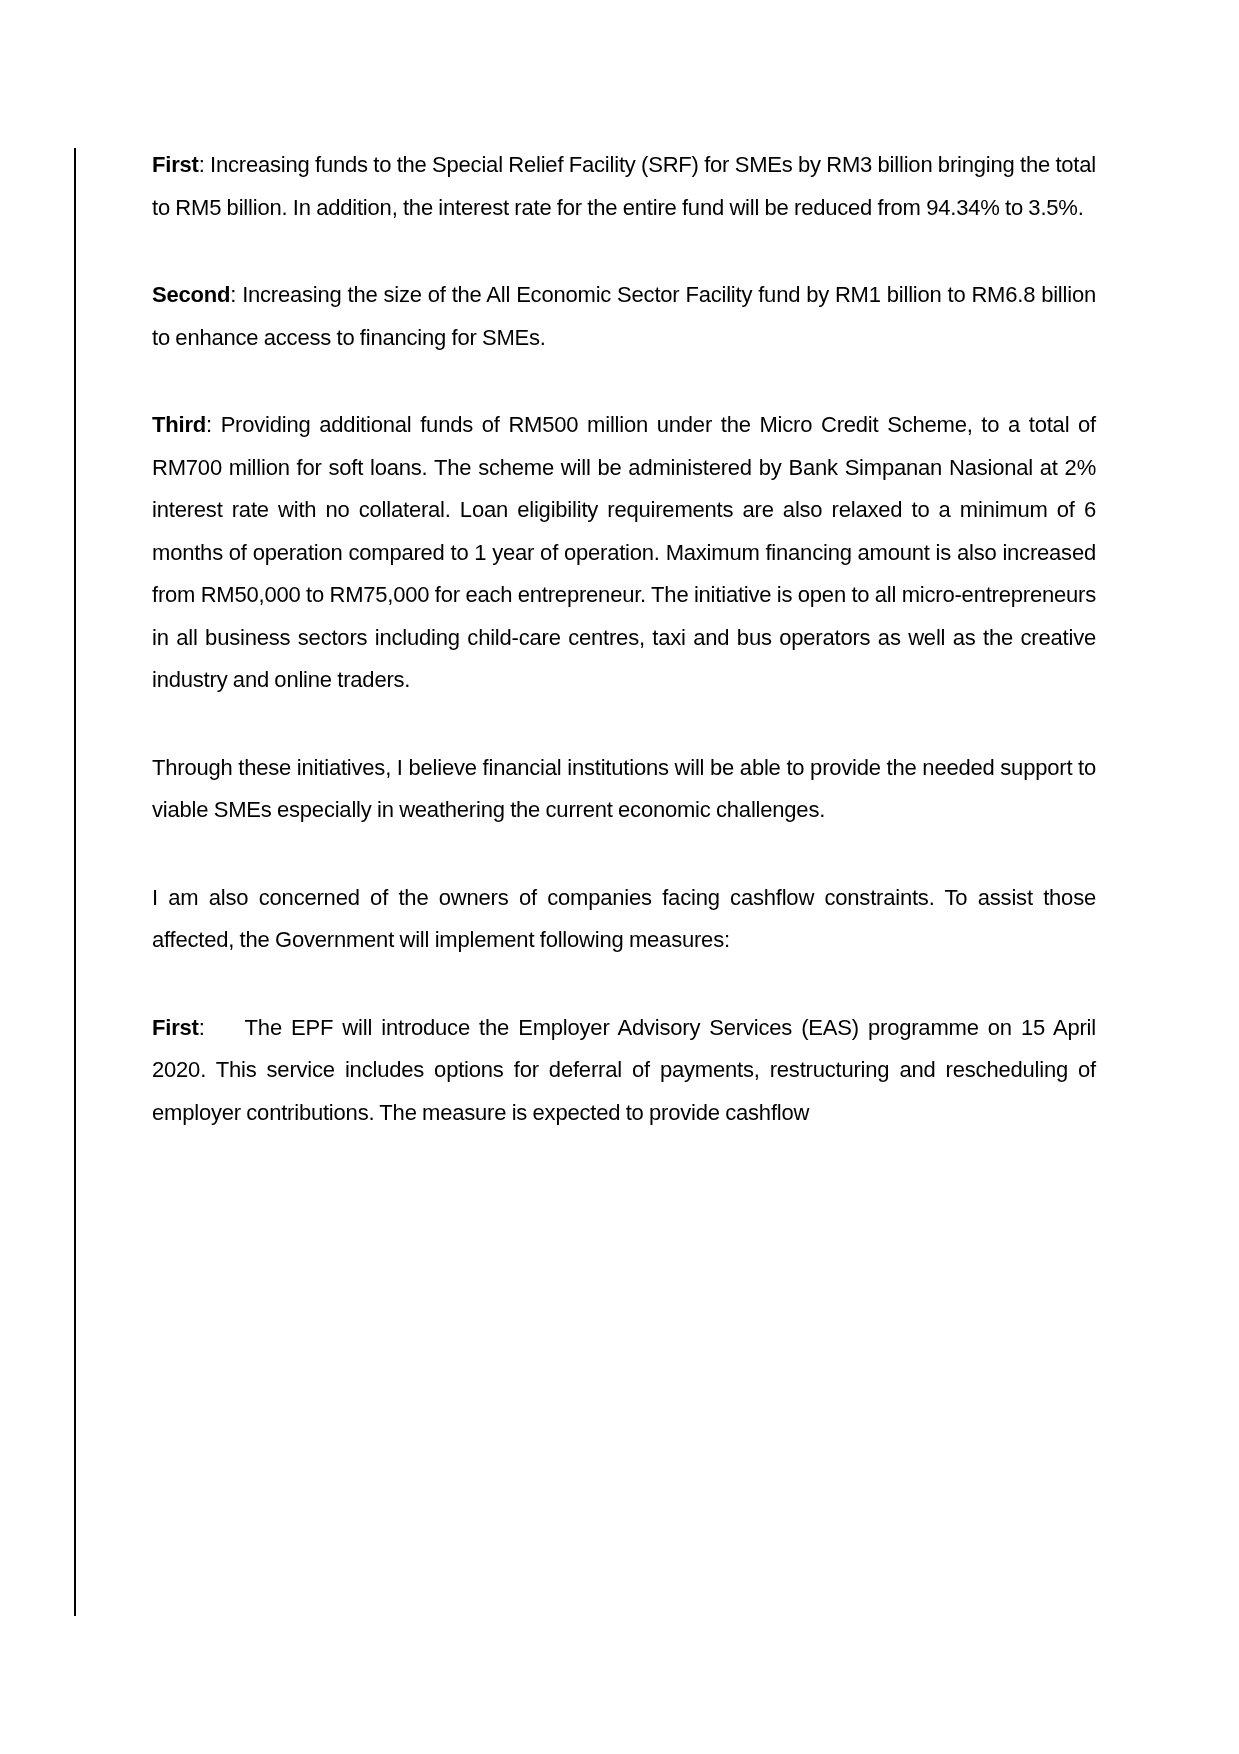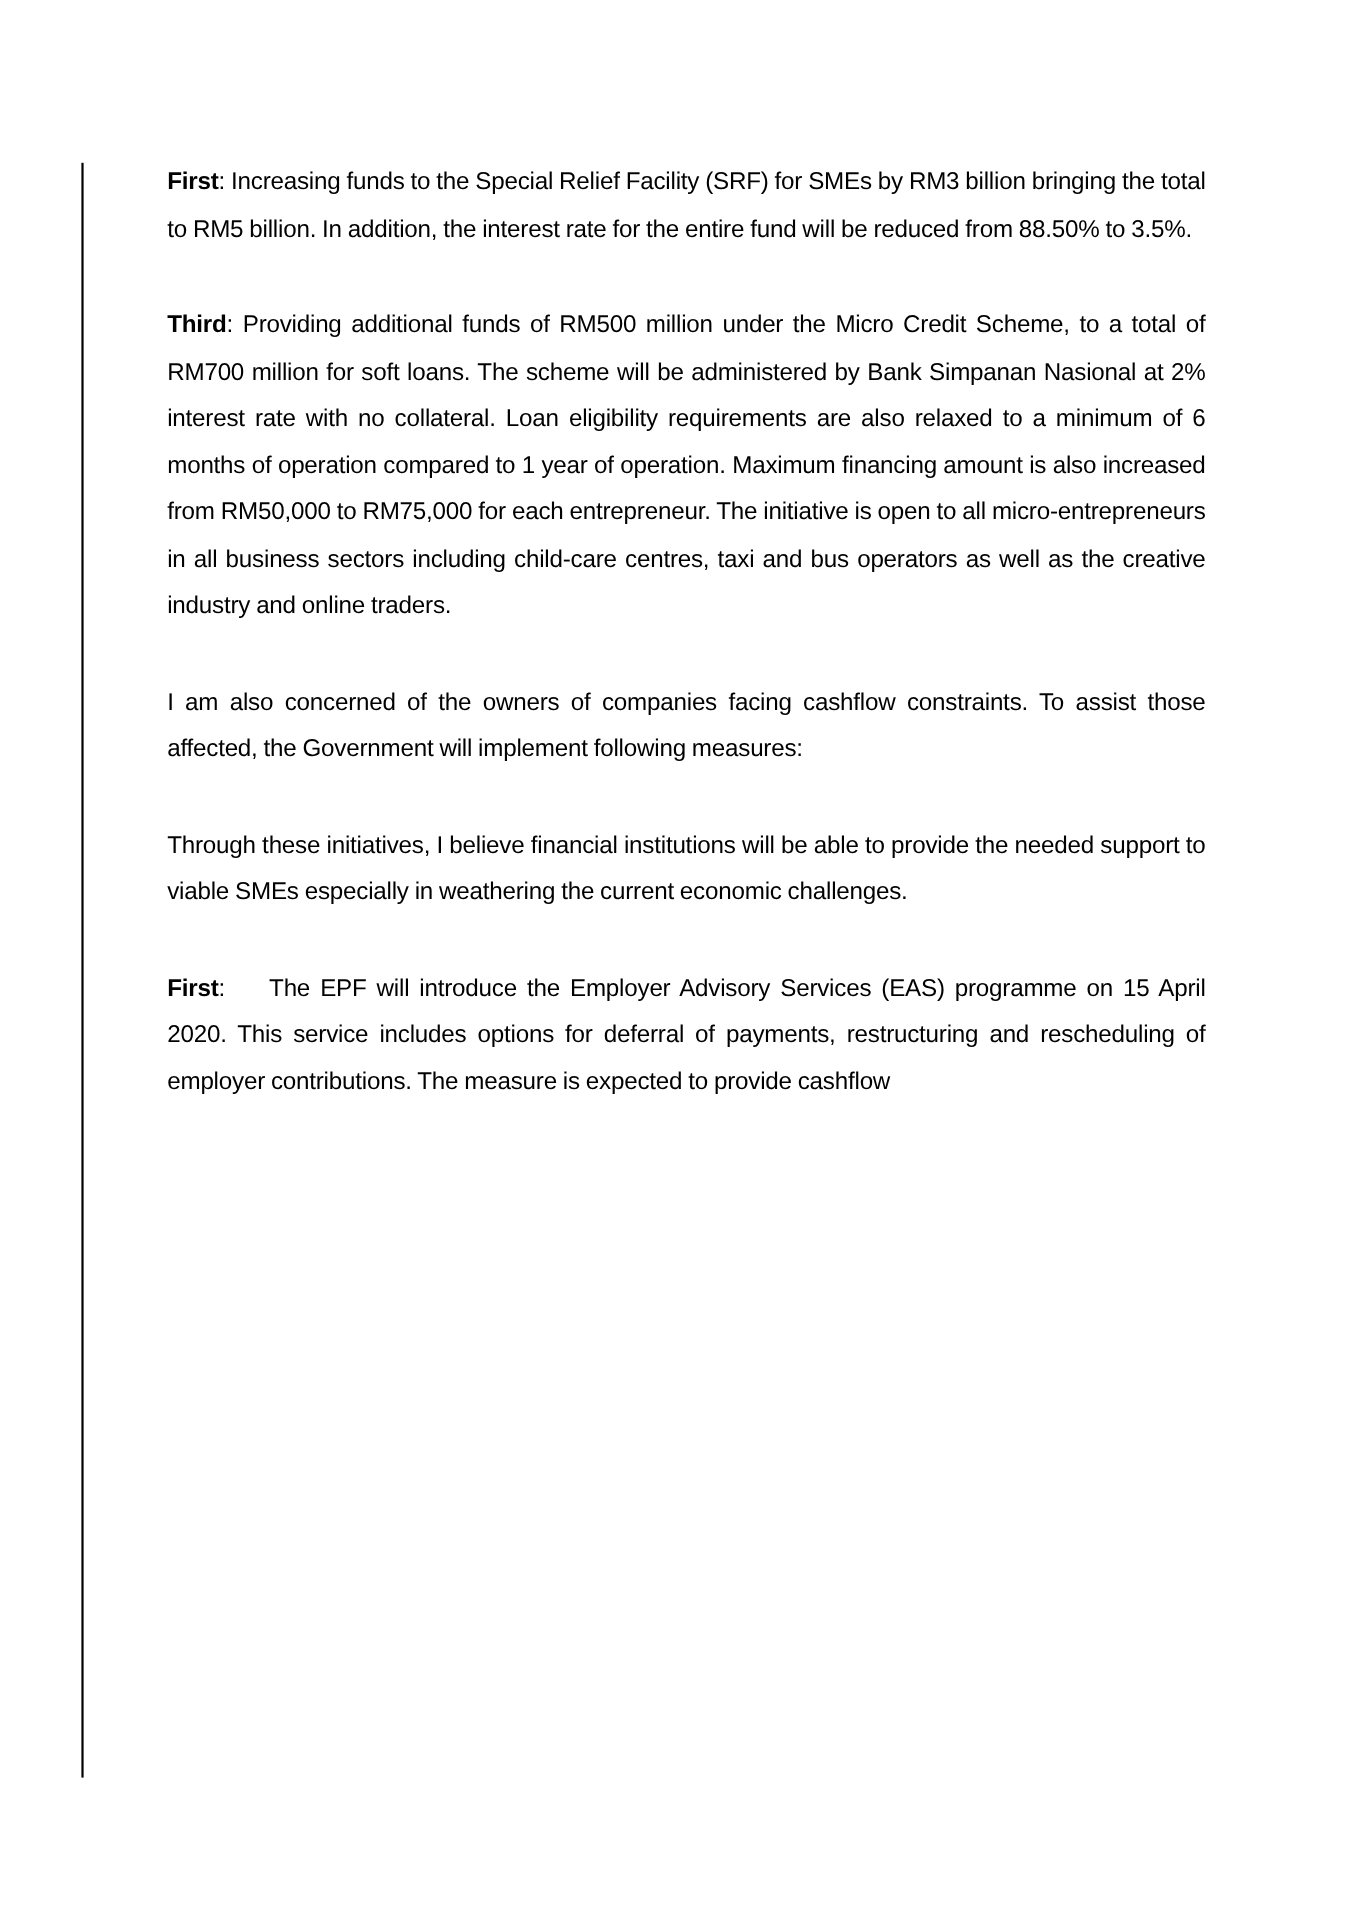"Increasing funds to the Special" span { text: 88.50% -> 94.34% }
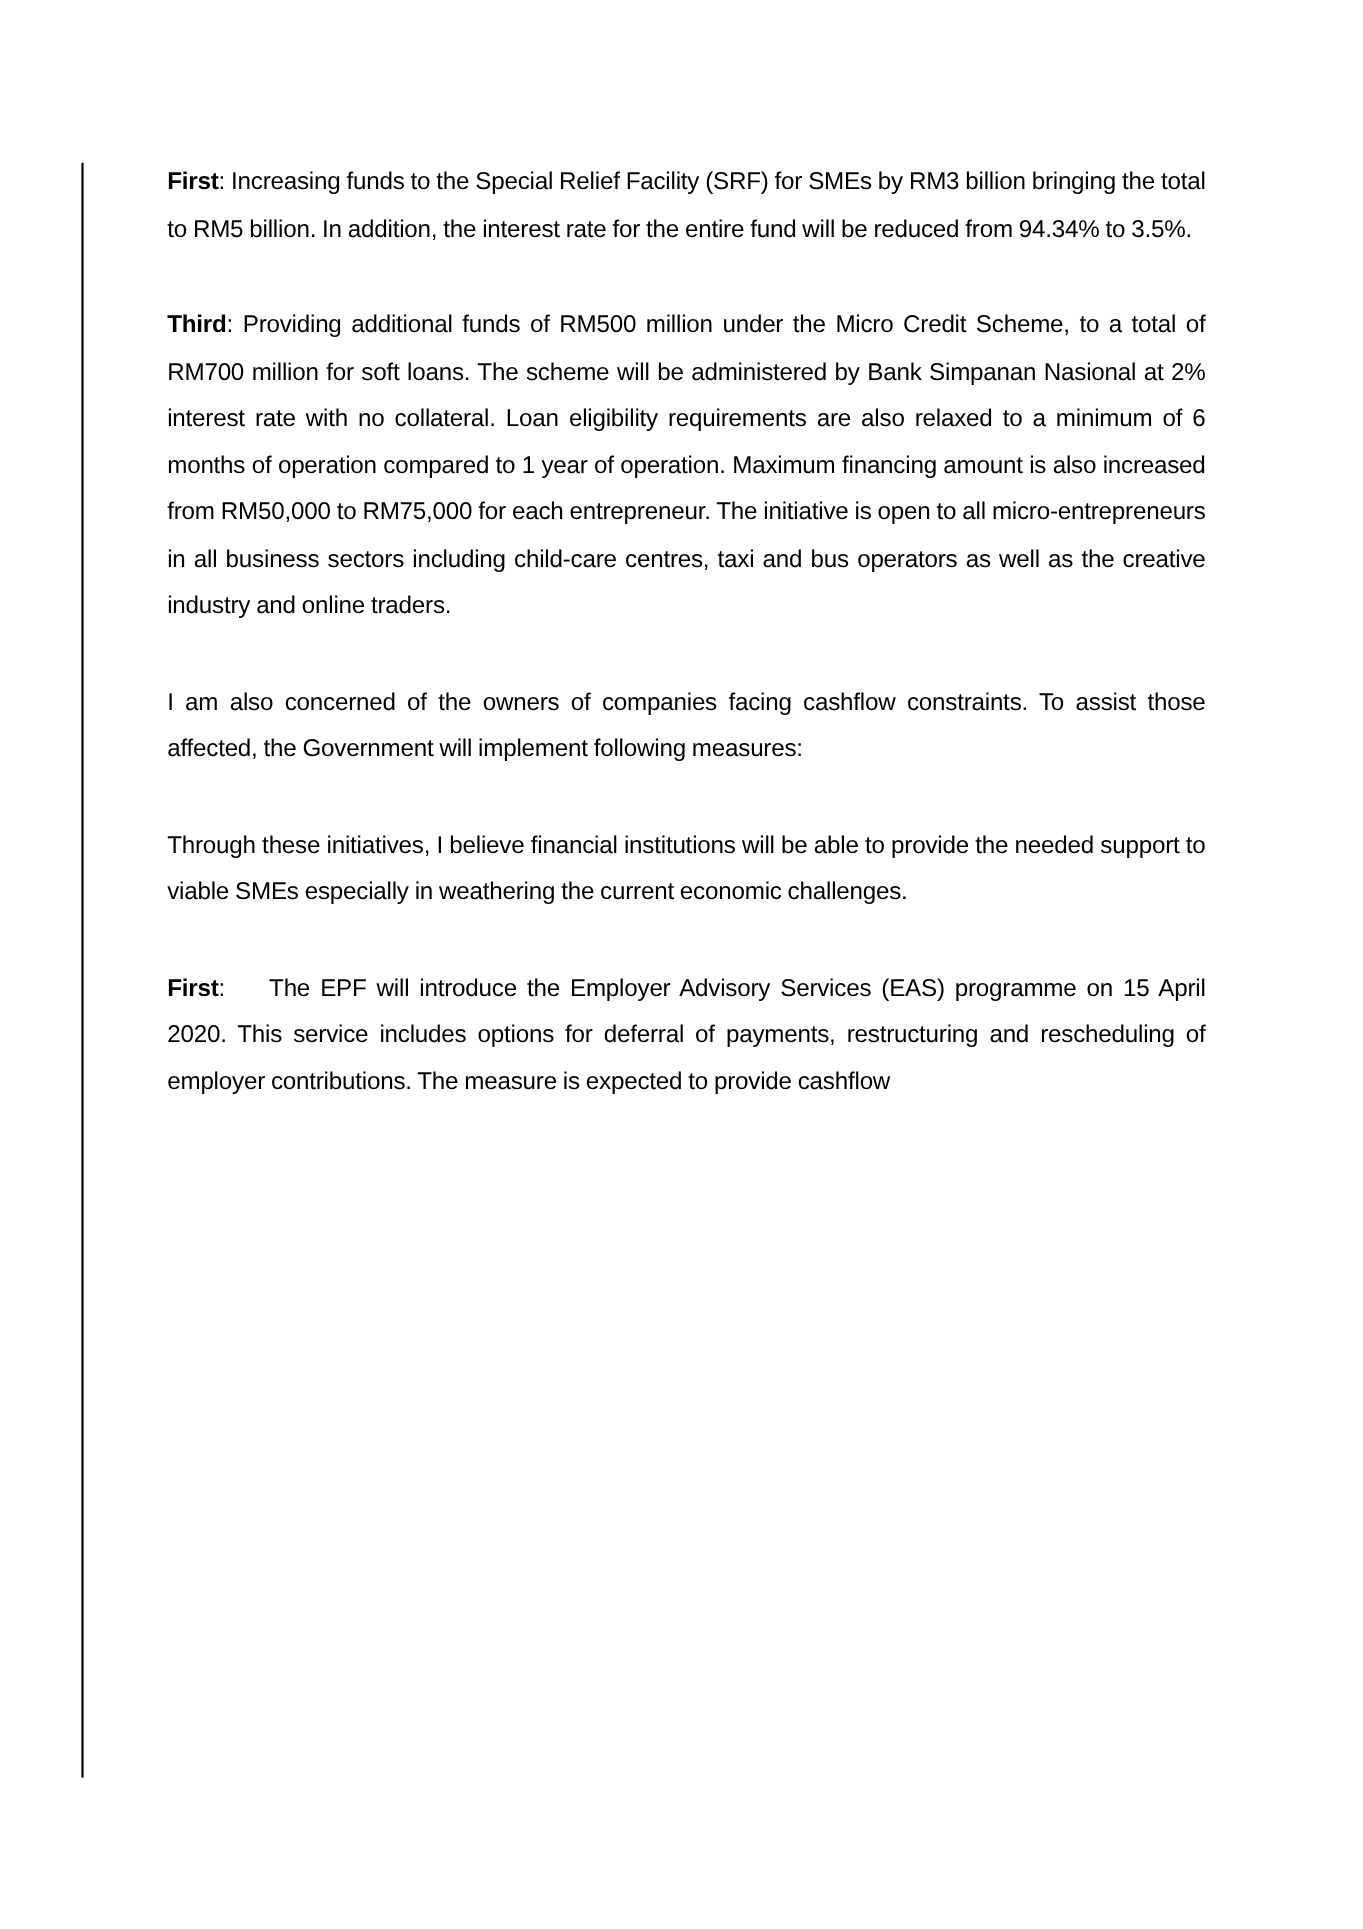"Second: Increasing the size of" p.para { html: none -> <p><span>Second</span><span>: </span><span>Increasing the size of the All Economic Sector Facility fund by RM1 billion to RM6.8 billion to enhance access to financing for SMEs.</span></p> }
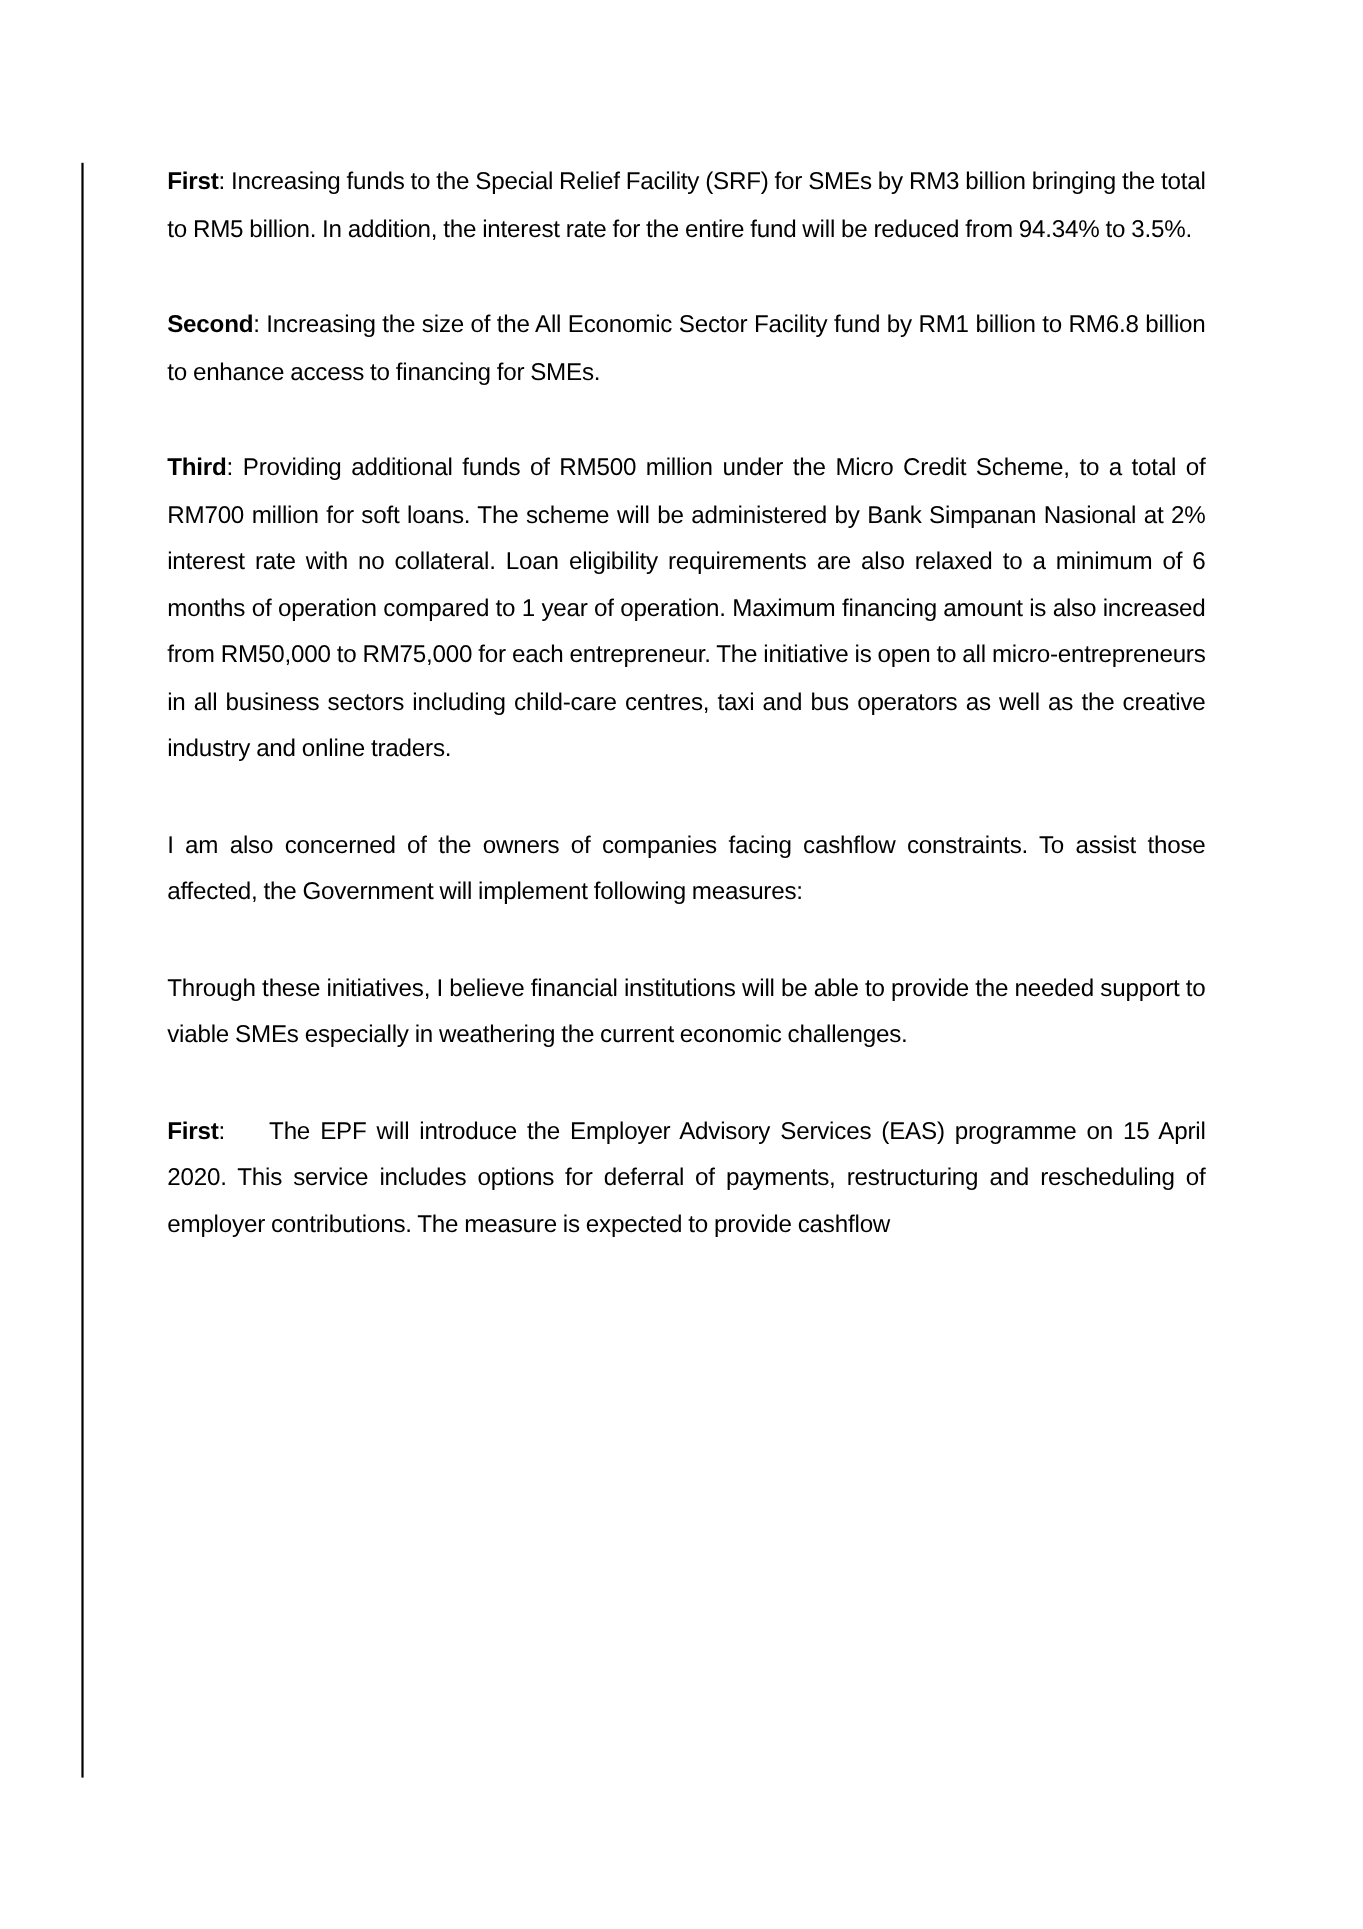"I am also concerned of" p.para { order: before "Through these initiatives, I believe" -> after "Through these initiatives, I believe" }
